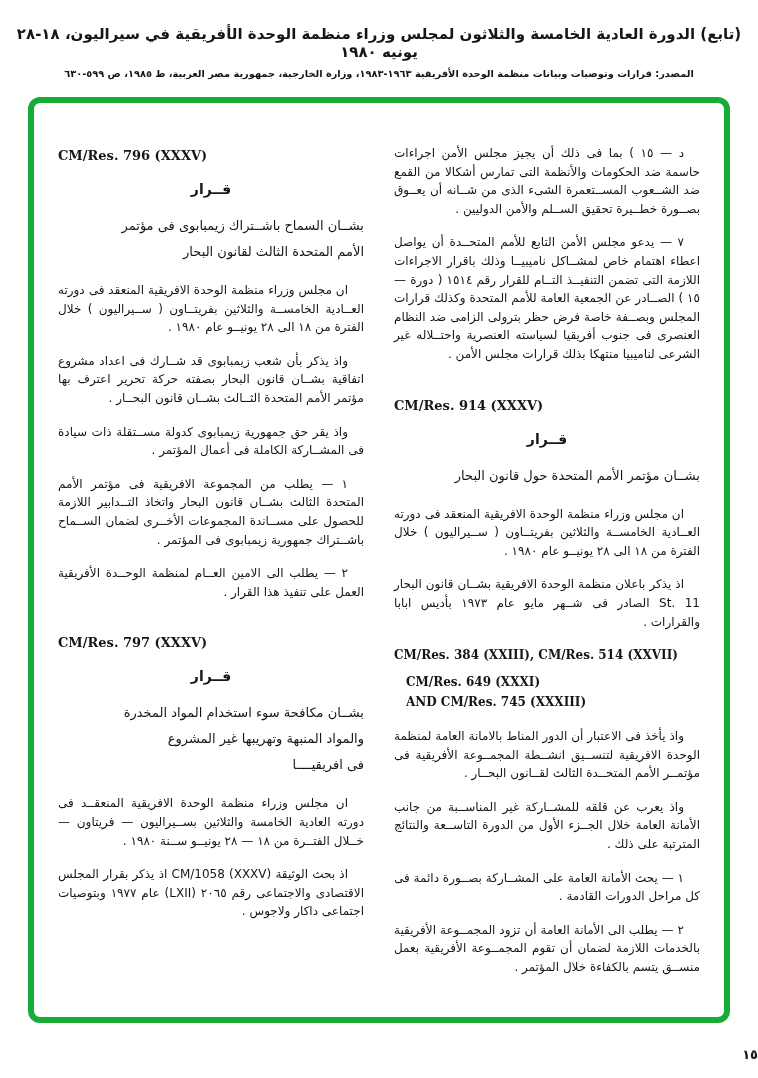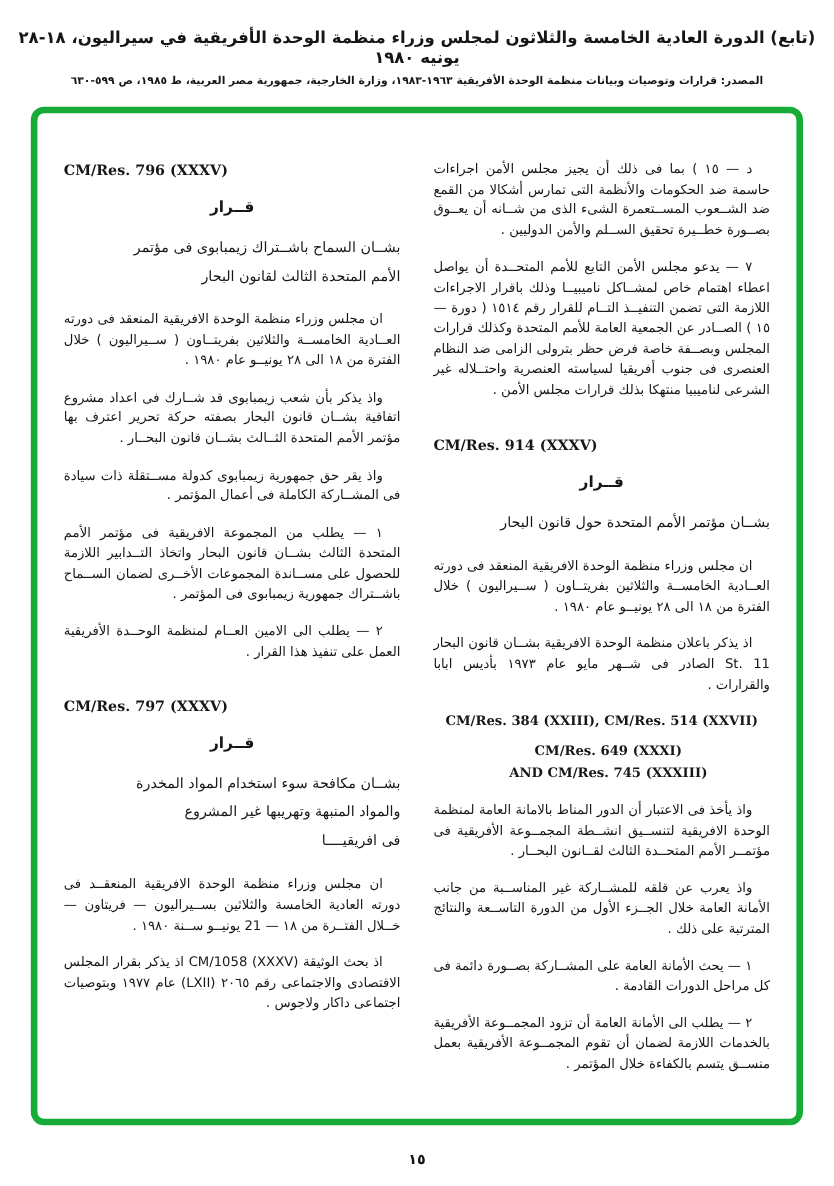"CM/Res. 384 (XXIII), CM/Res. 514" .refs { text-align: center -> left }
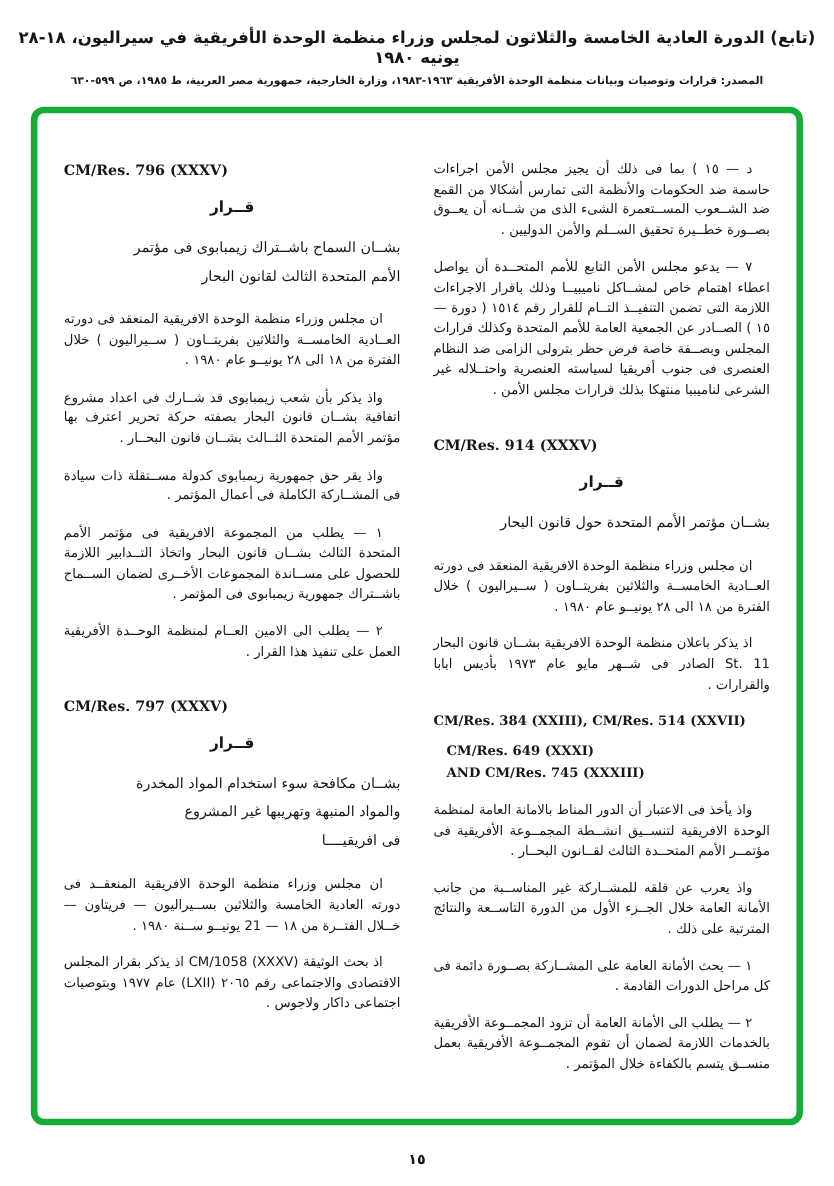"ان مجلس وزراء منظمة الوحدة الافريقية المنعقــد" p.para { text: 21 -> ٢٨ }
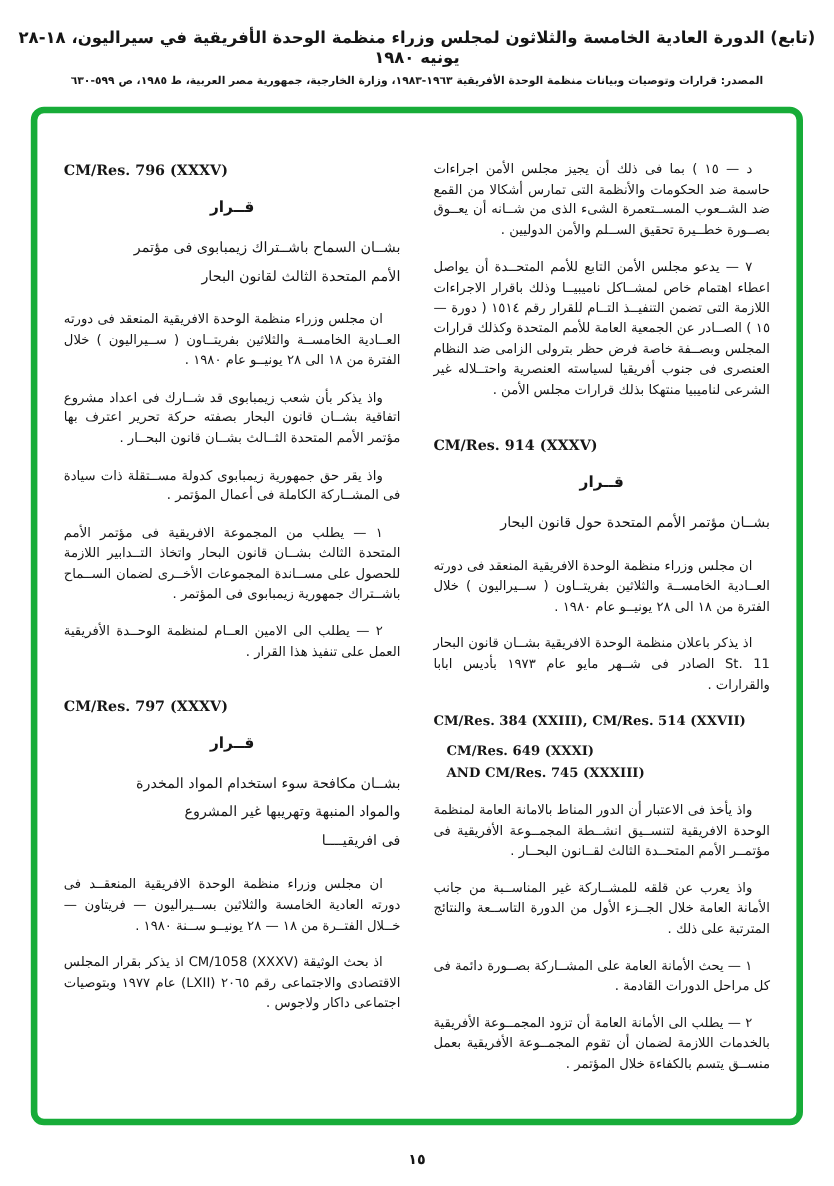"١٥" .page-number { text-align: center -> right }
